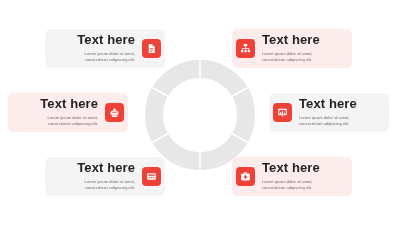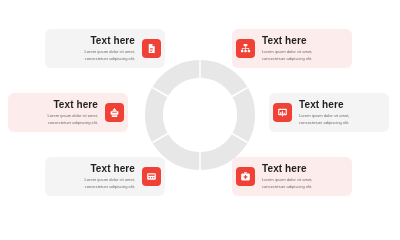"Text here" .ctitle { font-size: 10px -> 13px }
